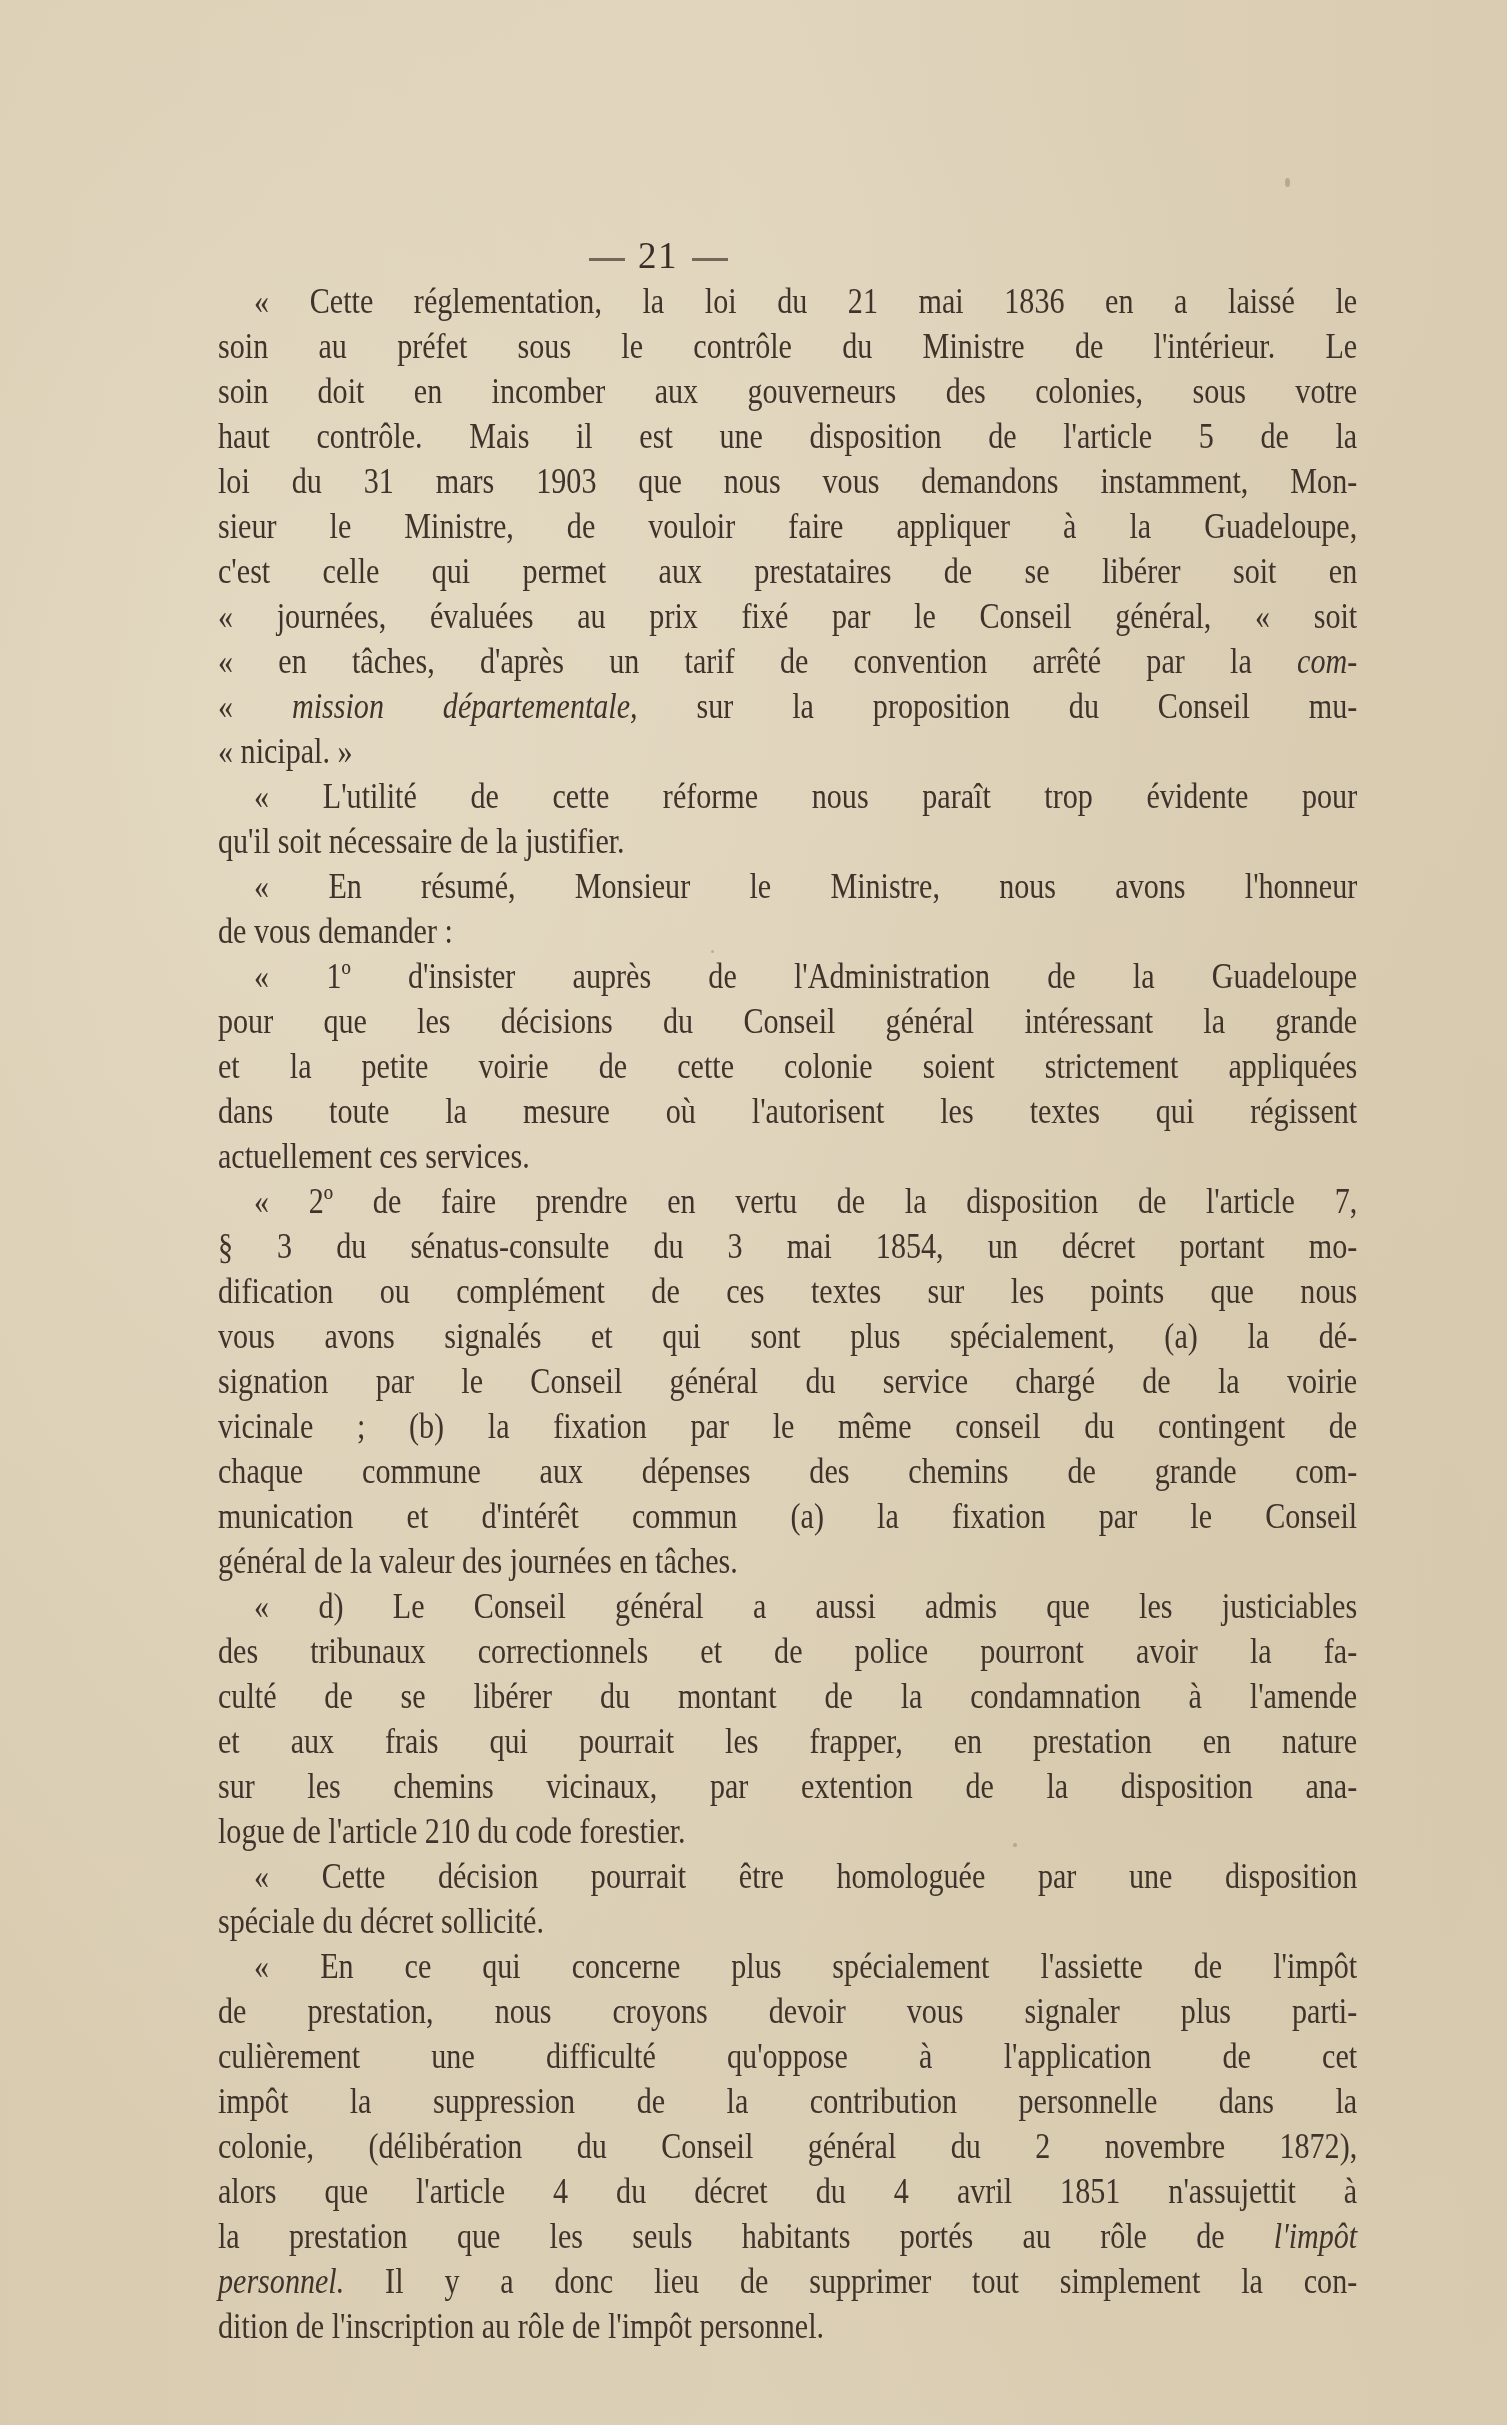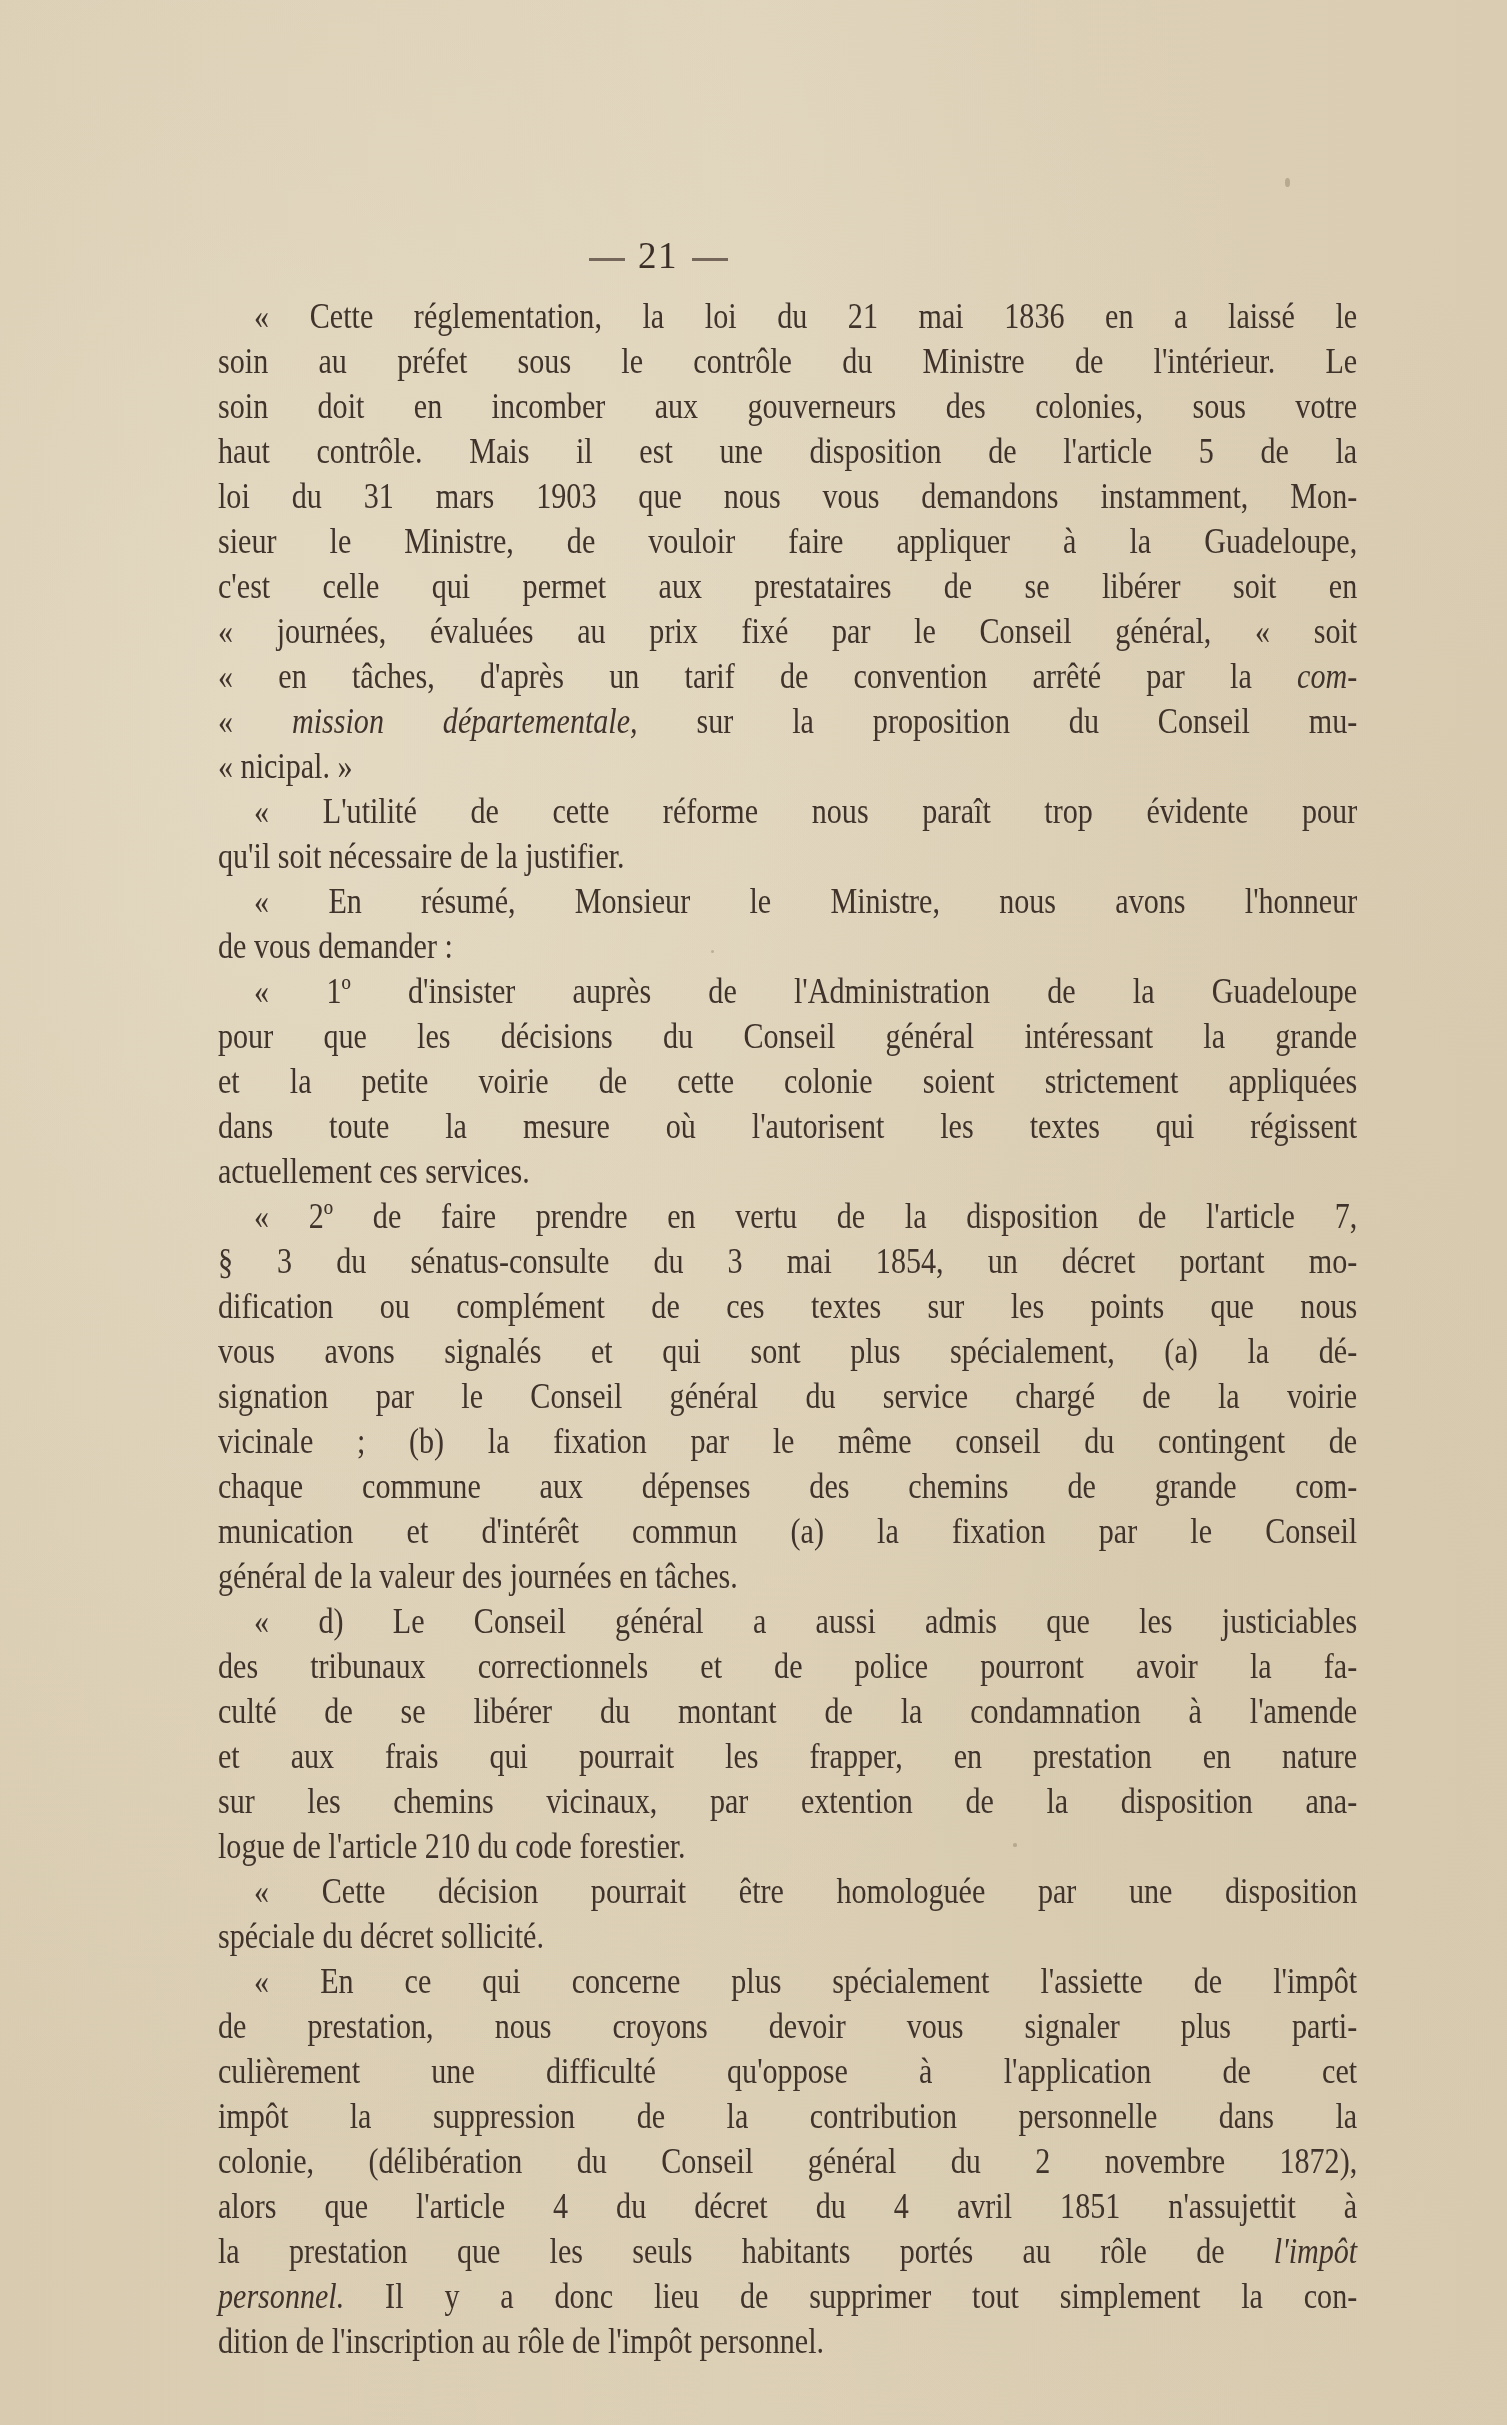"« Cette réglementation, la loi" .text-block { top: 294px -> 279px }
